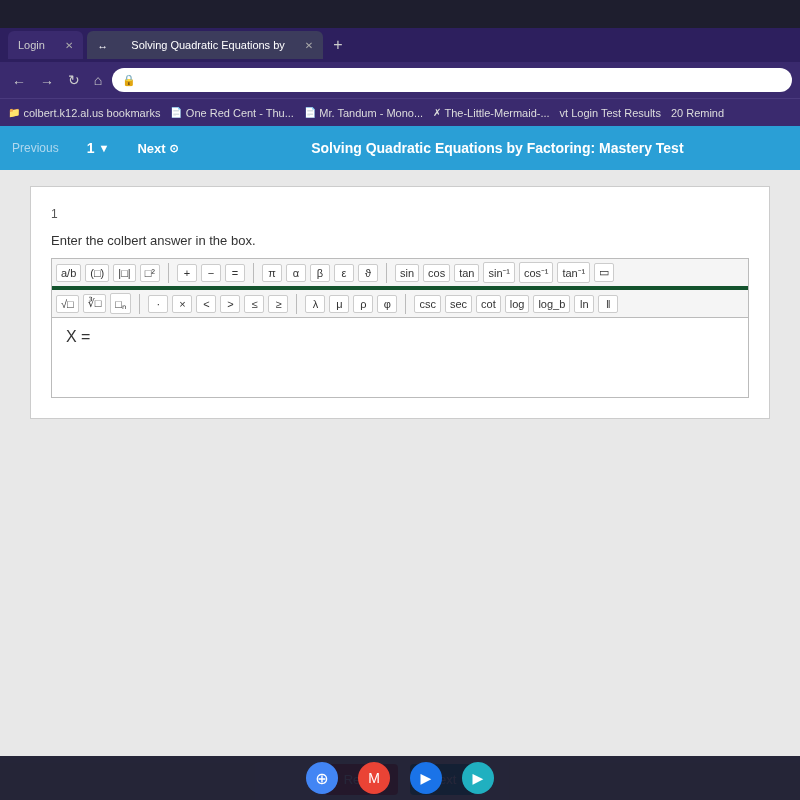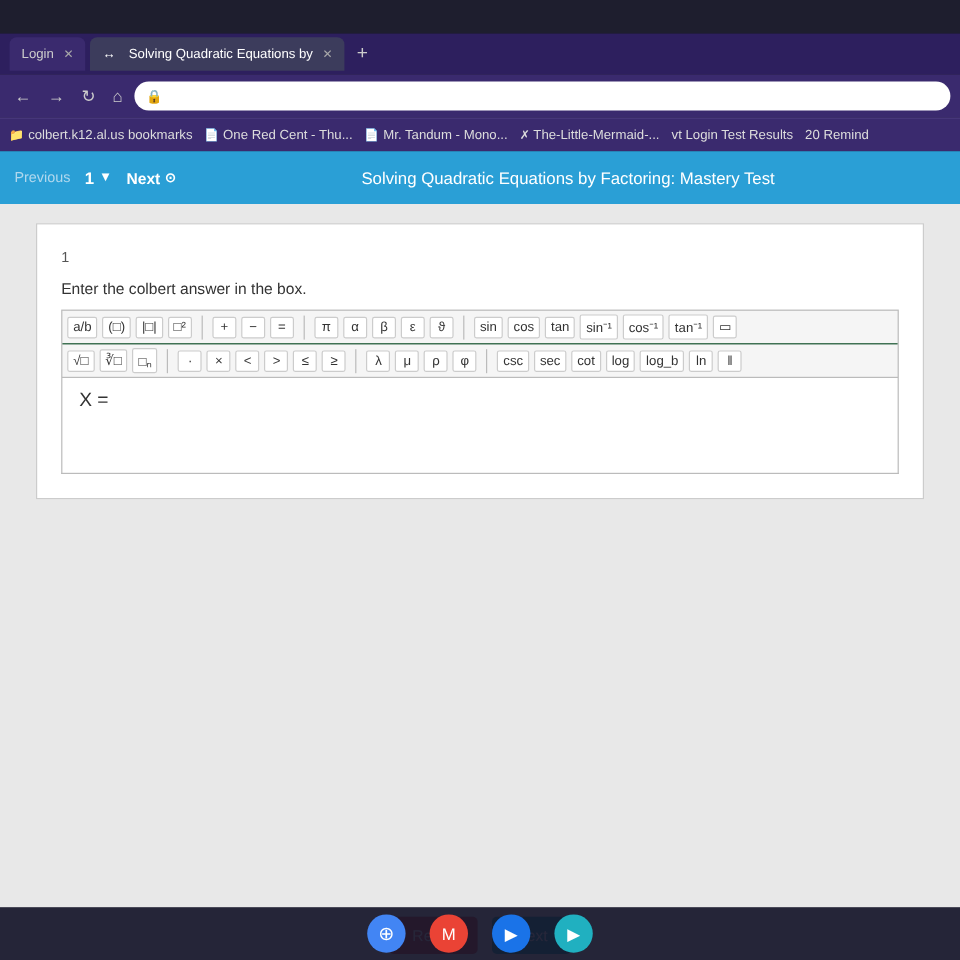"Login" .tab { gap: 8px -> 20px }
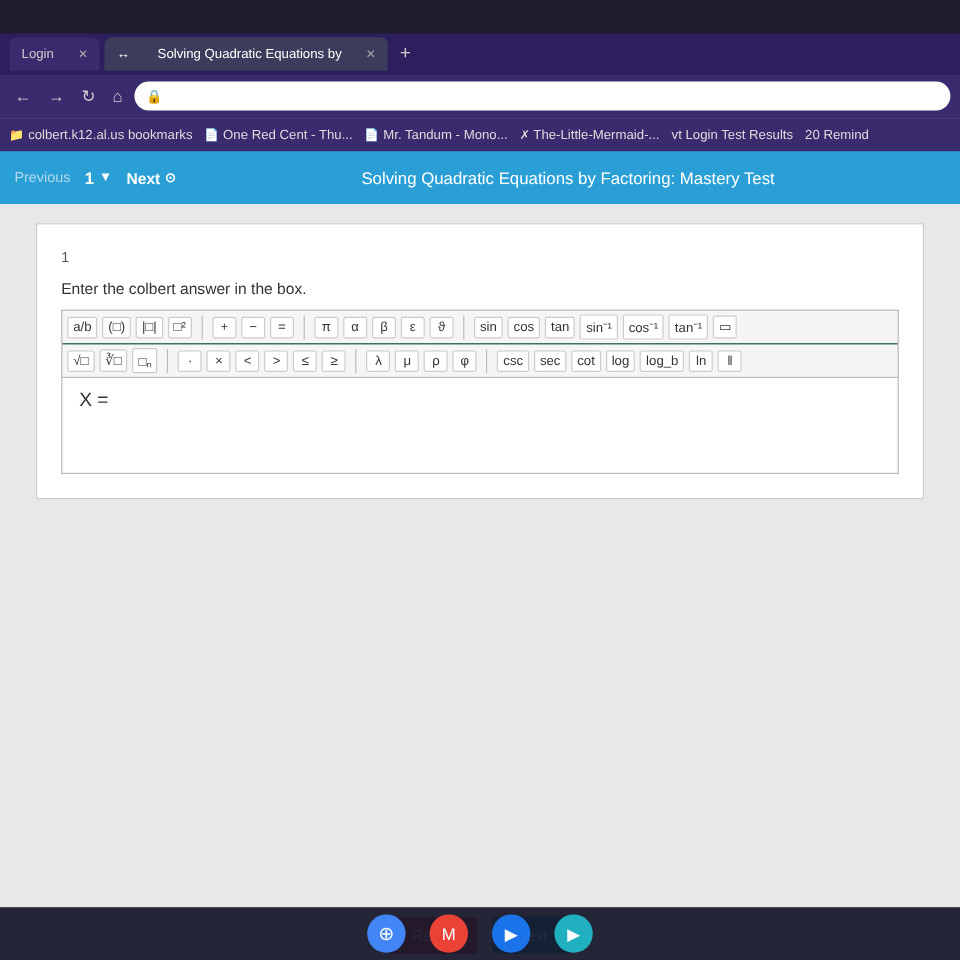"Previous" .edmentum-toolbar { gap: 12px -> 28px }
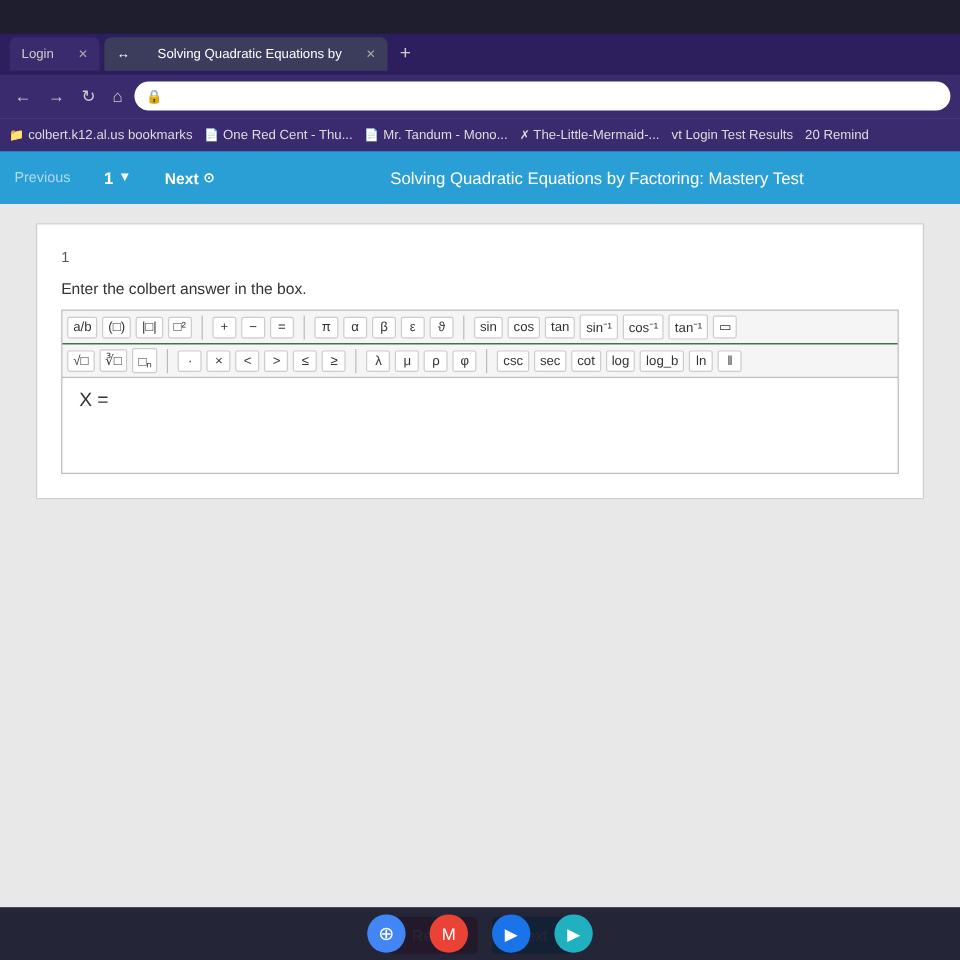"Solving Quadratic Equations by Factoring:" .ed-title { font-weight: normal -> bold }
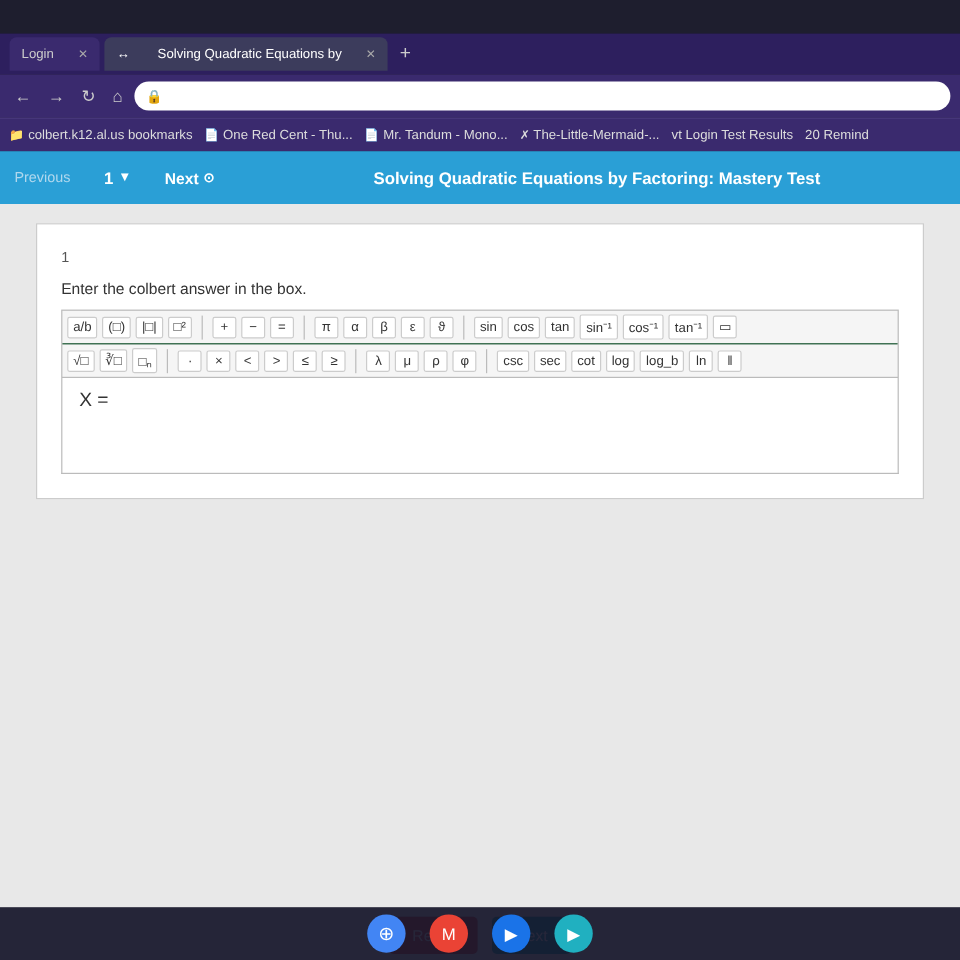"a/b" .math-toolbar-row { border-bottom: 1px solid #14532d -> 4px solid #14532d }
